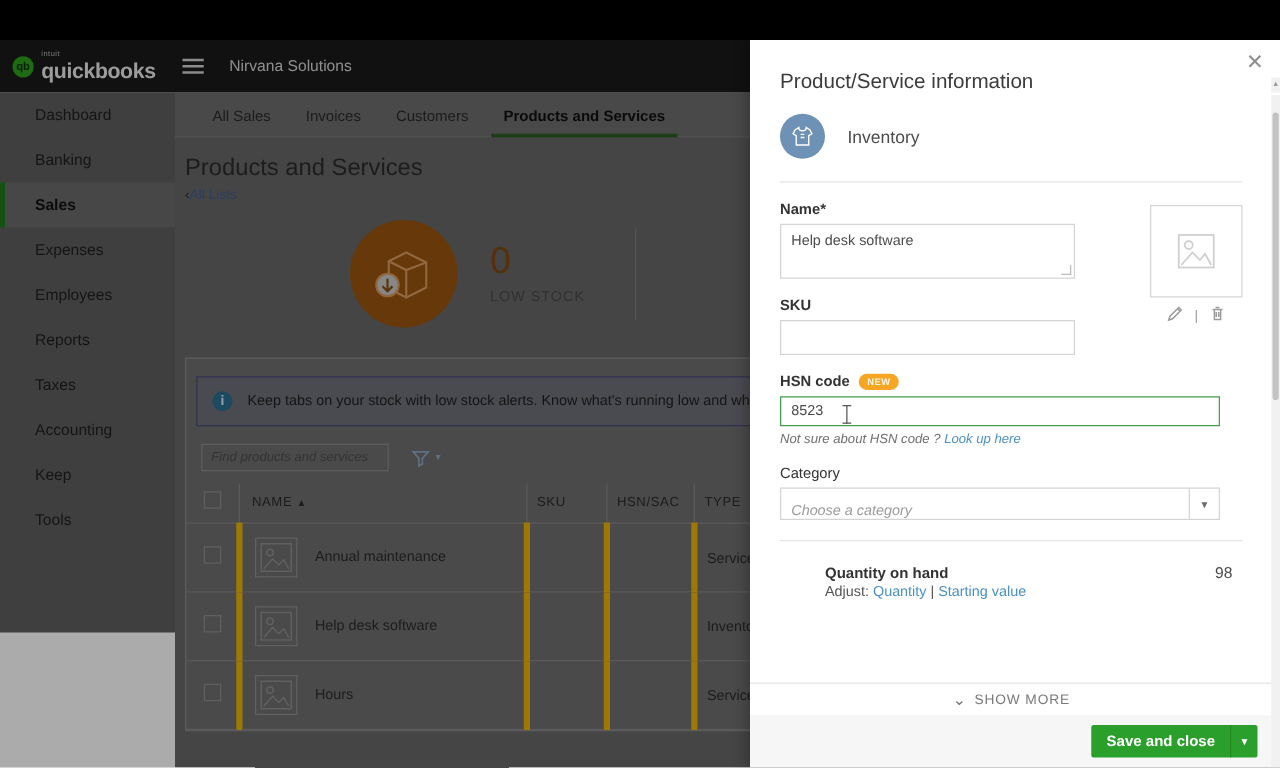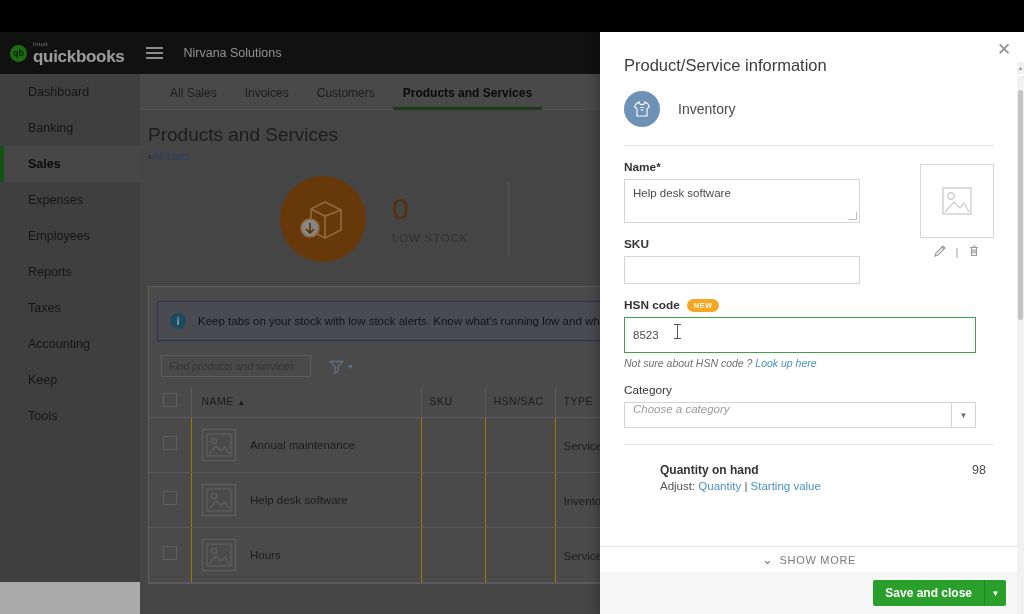"Dashboard" .sidebar { height: 508px -> 432px }
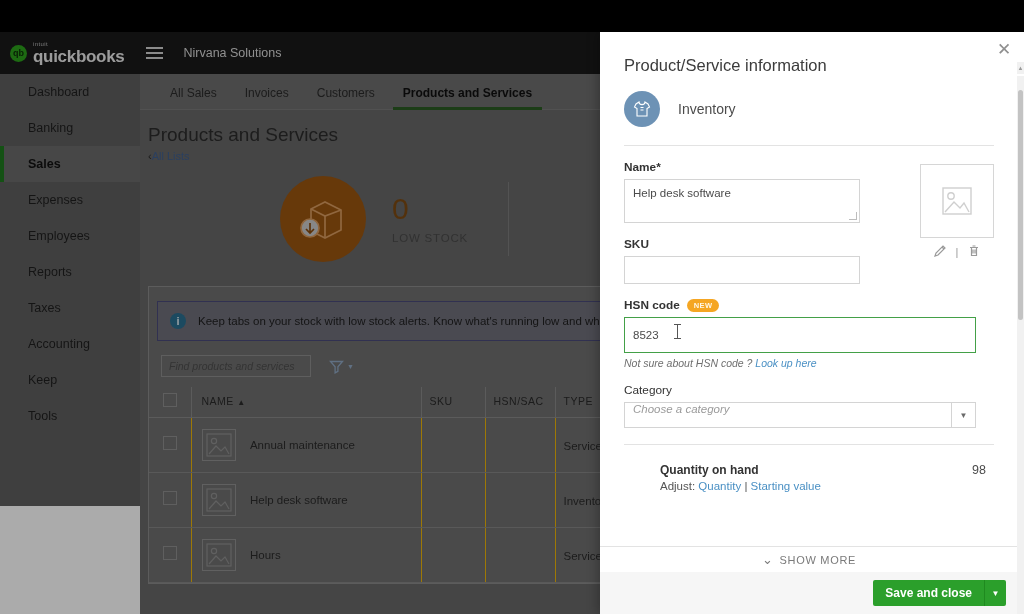"8523" .inp-wide { height: 36px -> 24px }
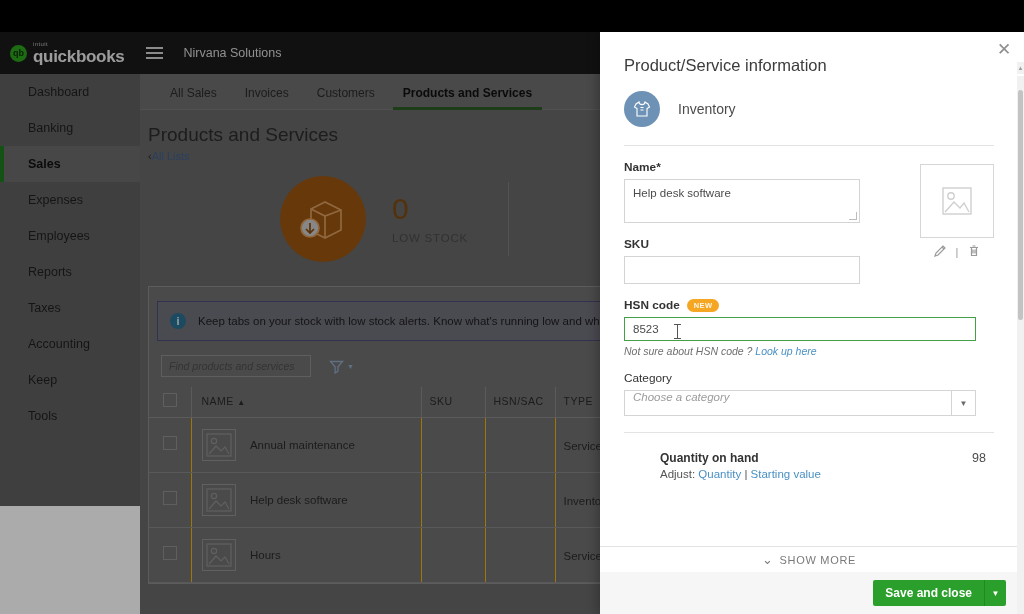"Choose a category" .select-wrap { align-items: flex-start -> flex-end }
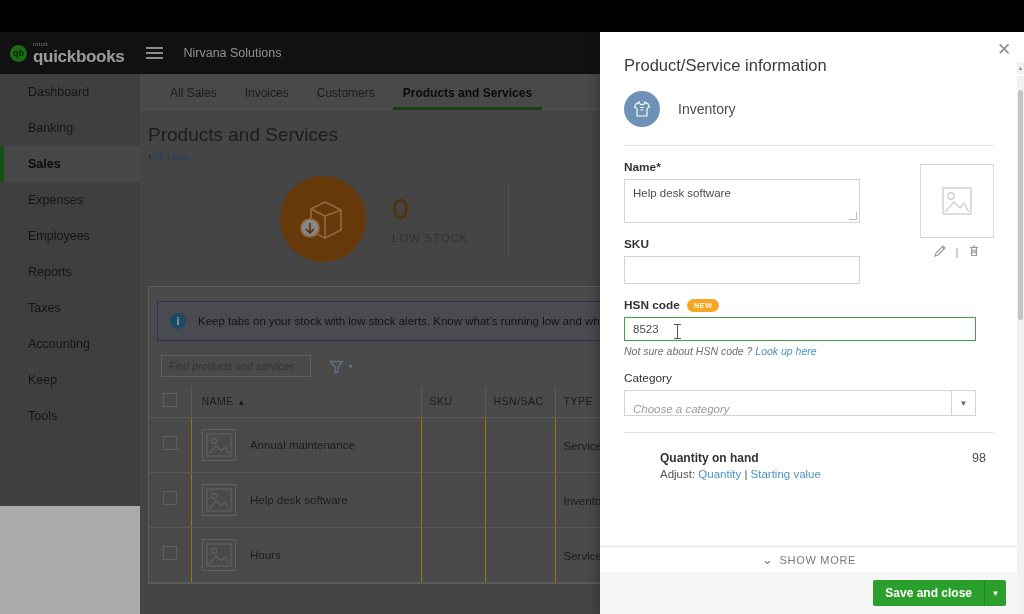"Annual maintenance" .tbl td { border-right: 1px solid #eab308 -> 5px solid #eab308 }
